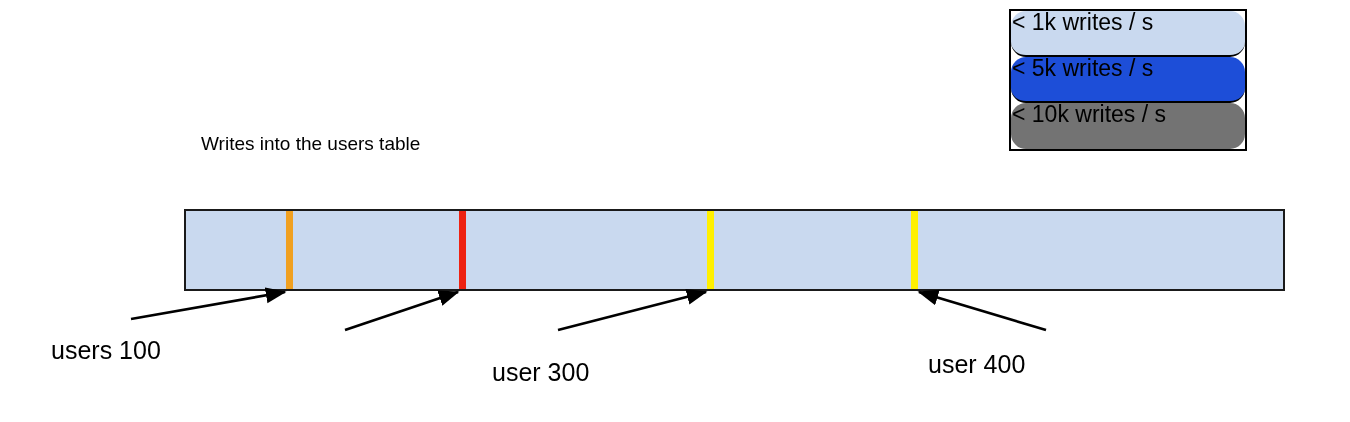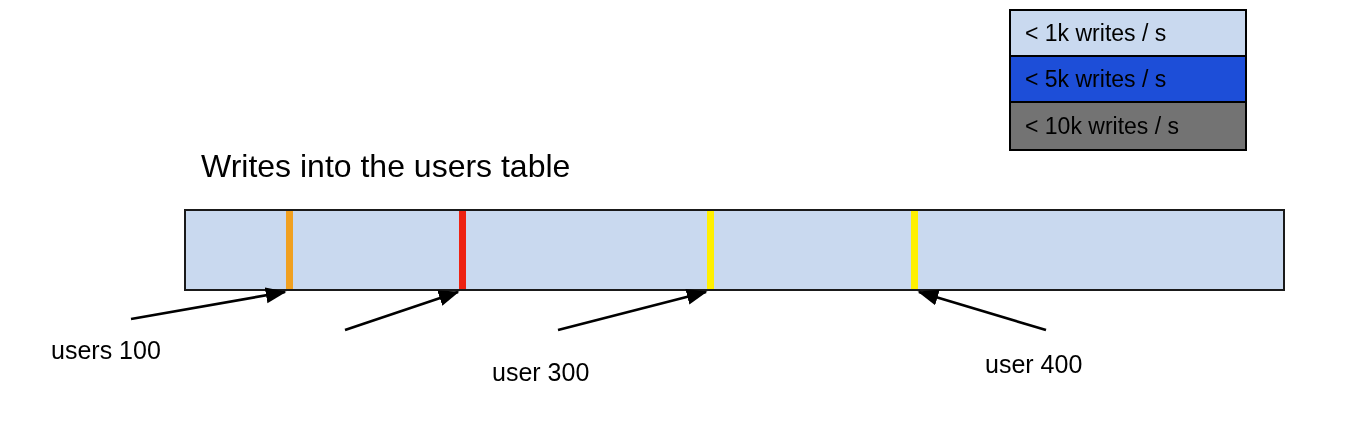"< 1k writes / s" .legend-row { align-items: center -> flex-start; border-radius: none -> 15px; padding-left: 14px -> 1px }
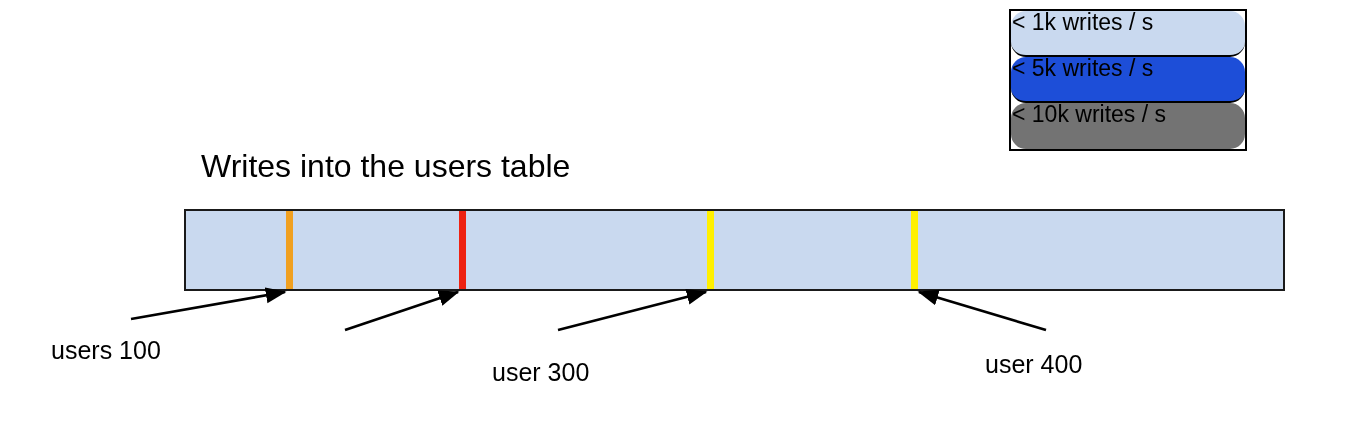"Writes into the users table" .chart-title { font-size: 32px -> 19px; top: 150px -> 134px }
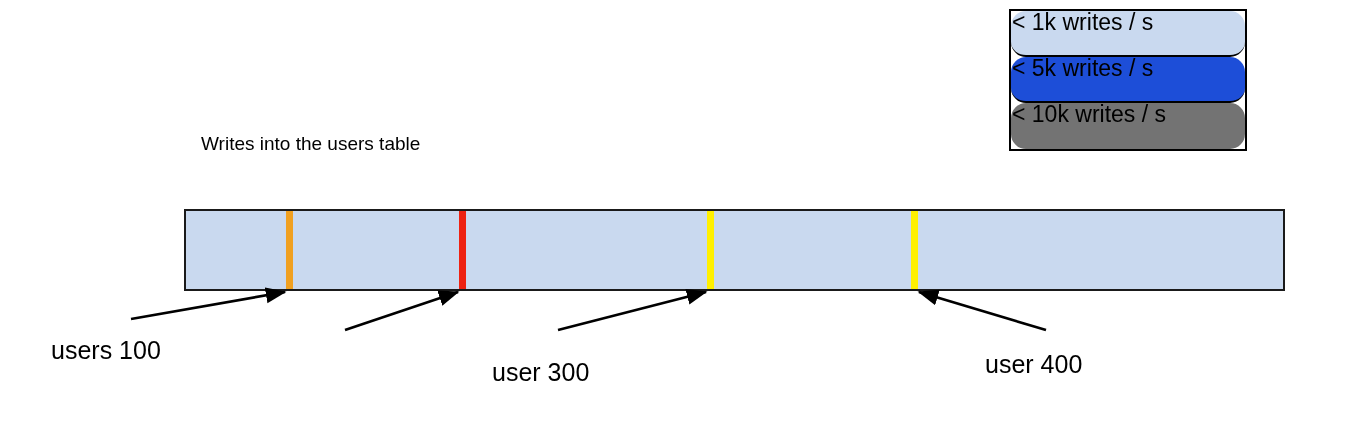"user 400" div.callout { left: 985px -> 928px }
